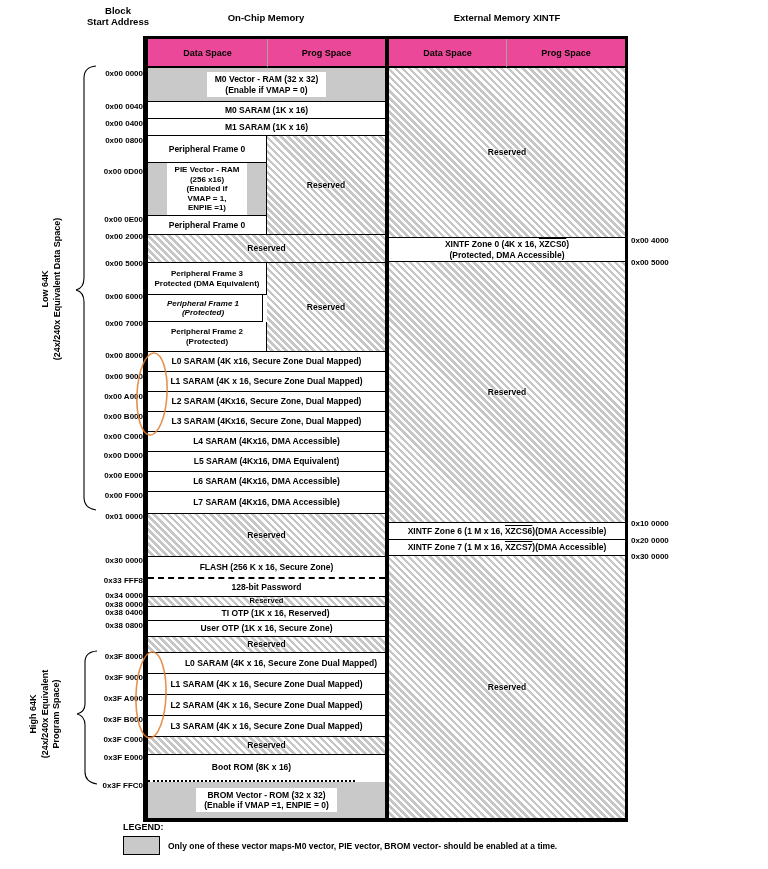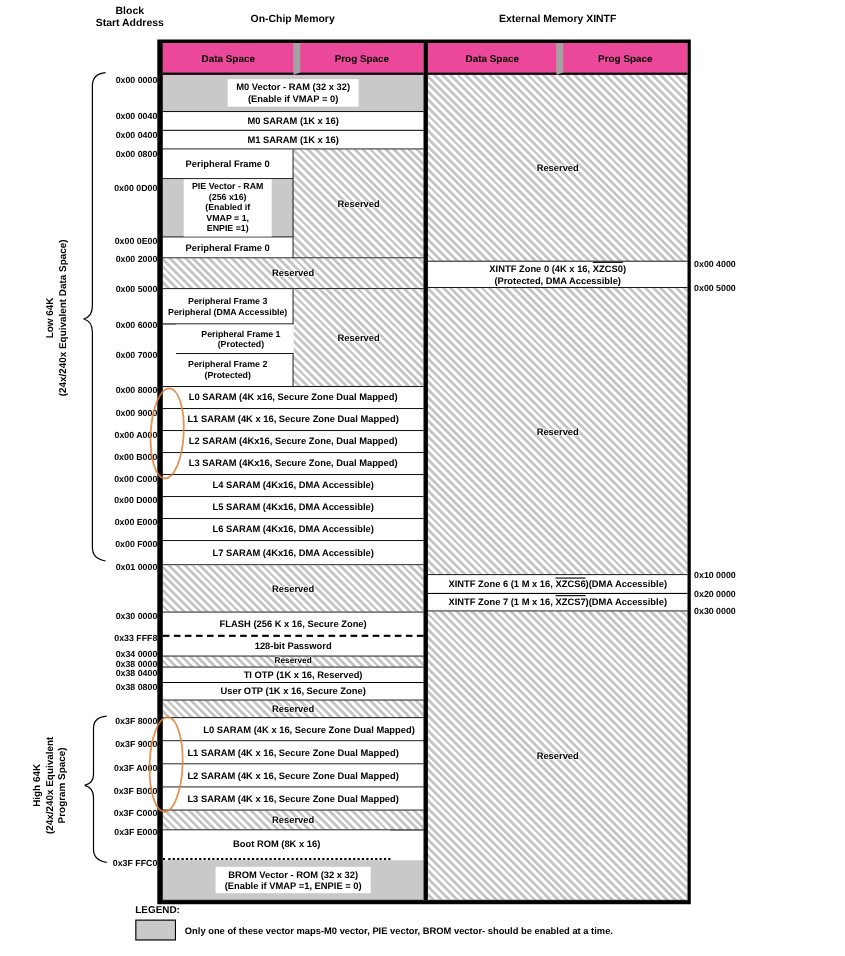"Prog Space" .hcell.bl { border-left: 6px solid #a3a3a3 -> 1px solid #a3a3a3 }
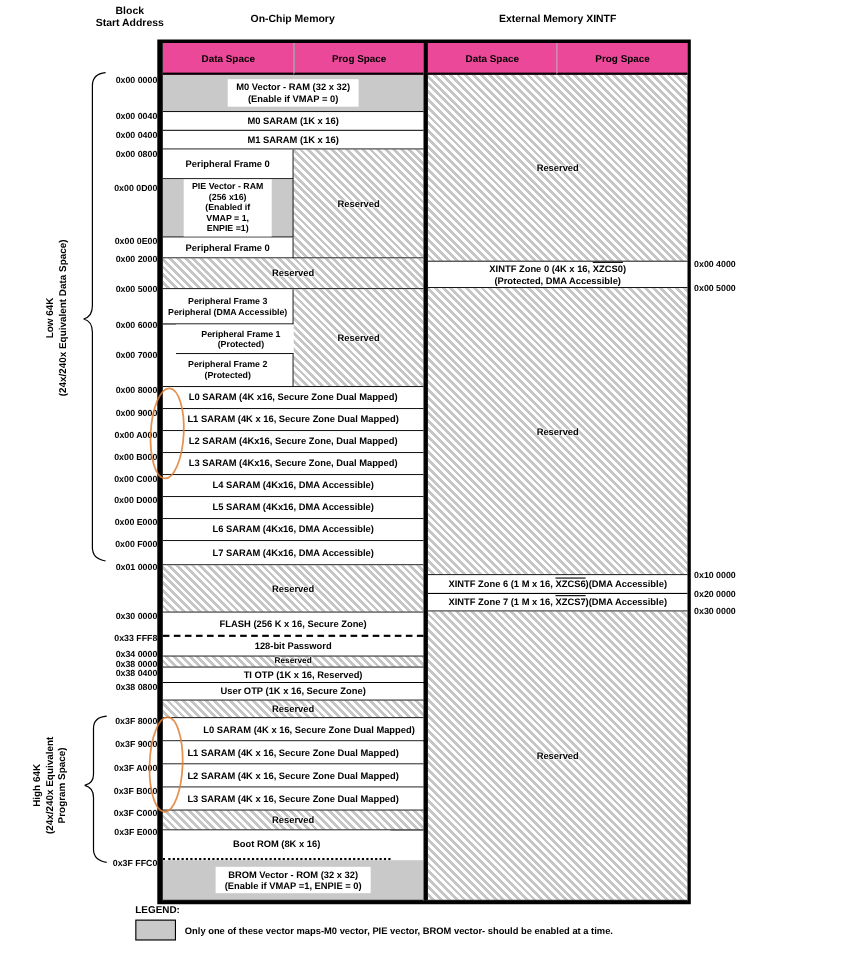"Peripheral (DMA Accessible)" div.line { text: Peripheral (DMA Accessible -> Protected (DMA Equivalent }
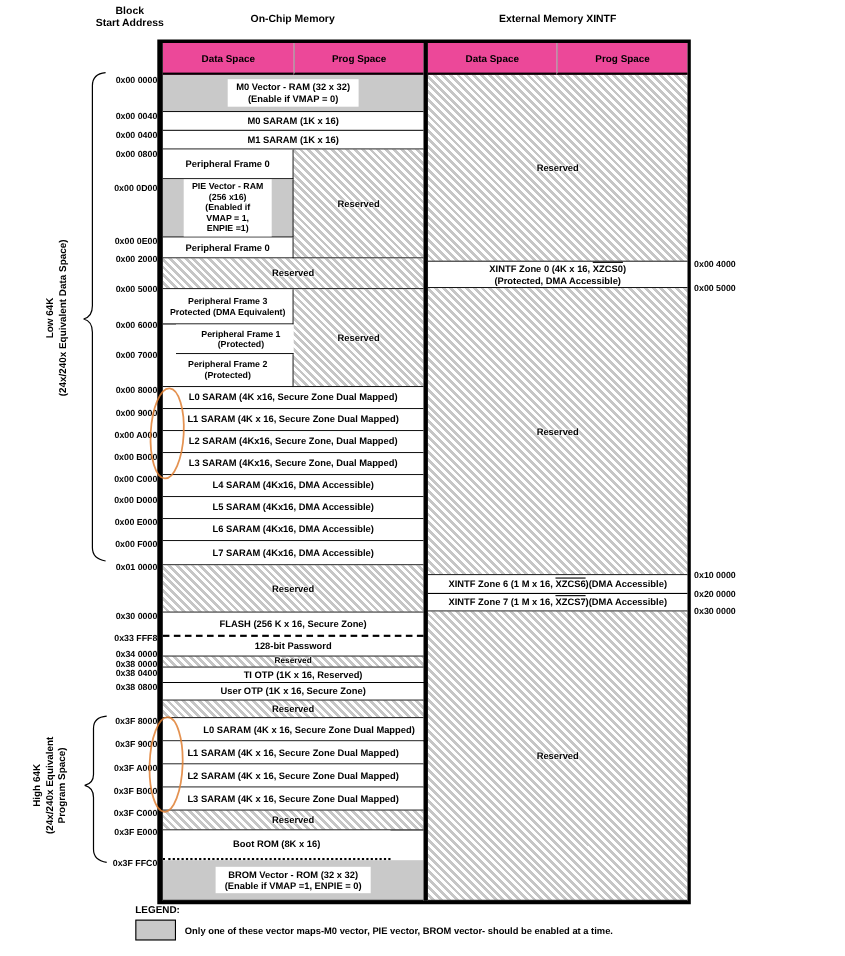"Peripheral Frame 1" div.cell { font-style: none -> italic; left: 160px -> 144px }
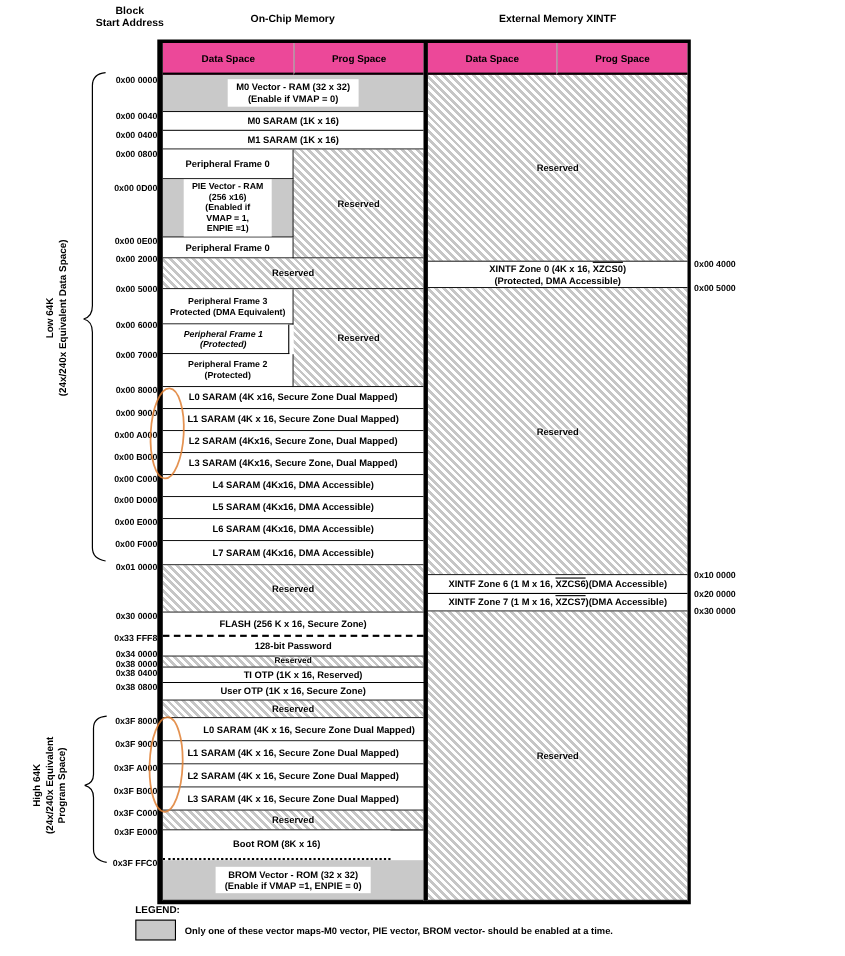"L5 SARAM (4Kx16, DMA Accessible)" div.line { text: Accessible -> Equivalent }
